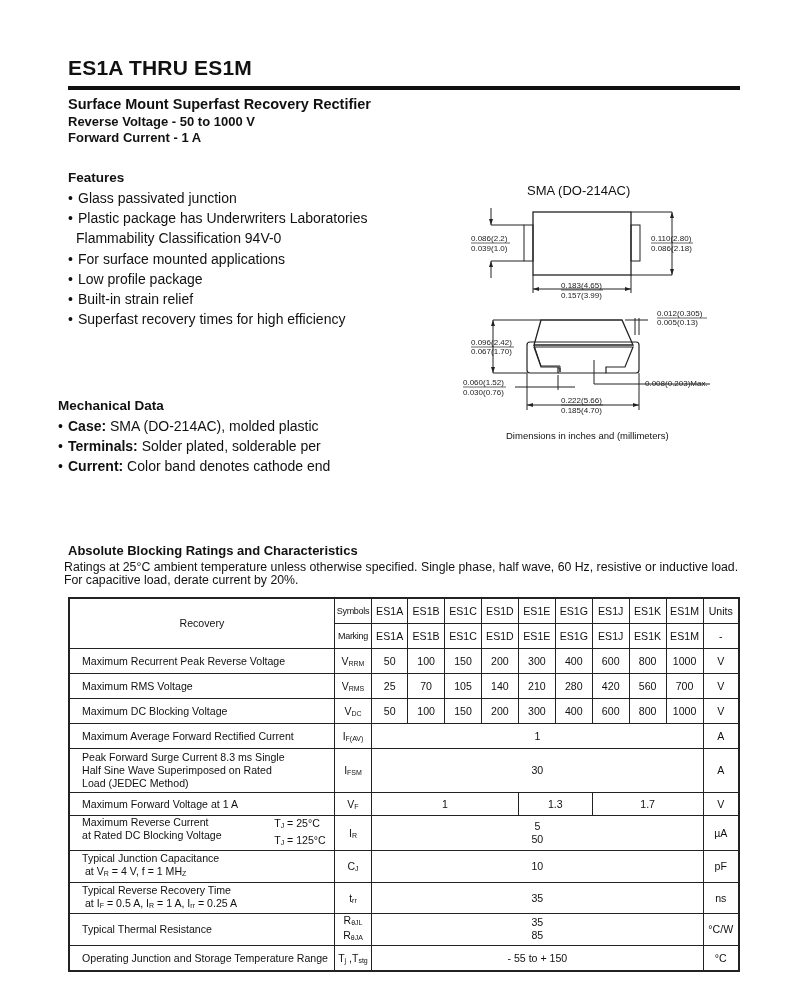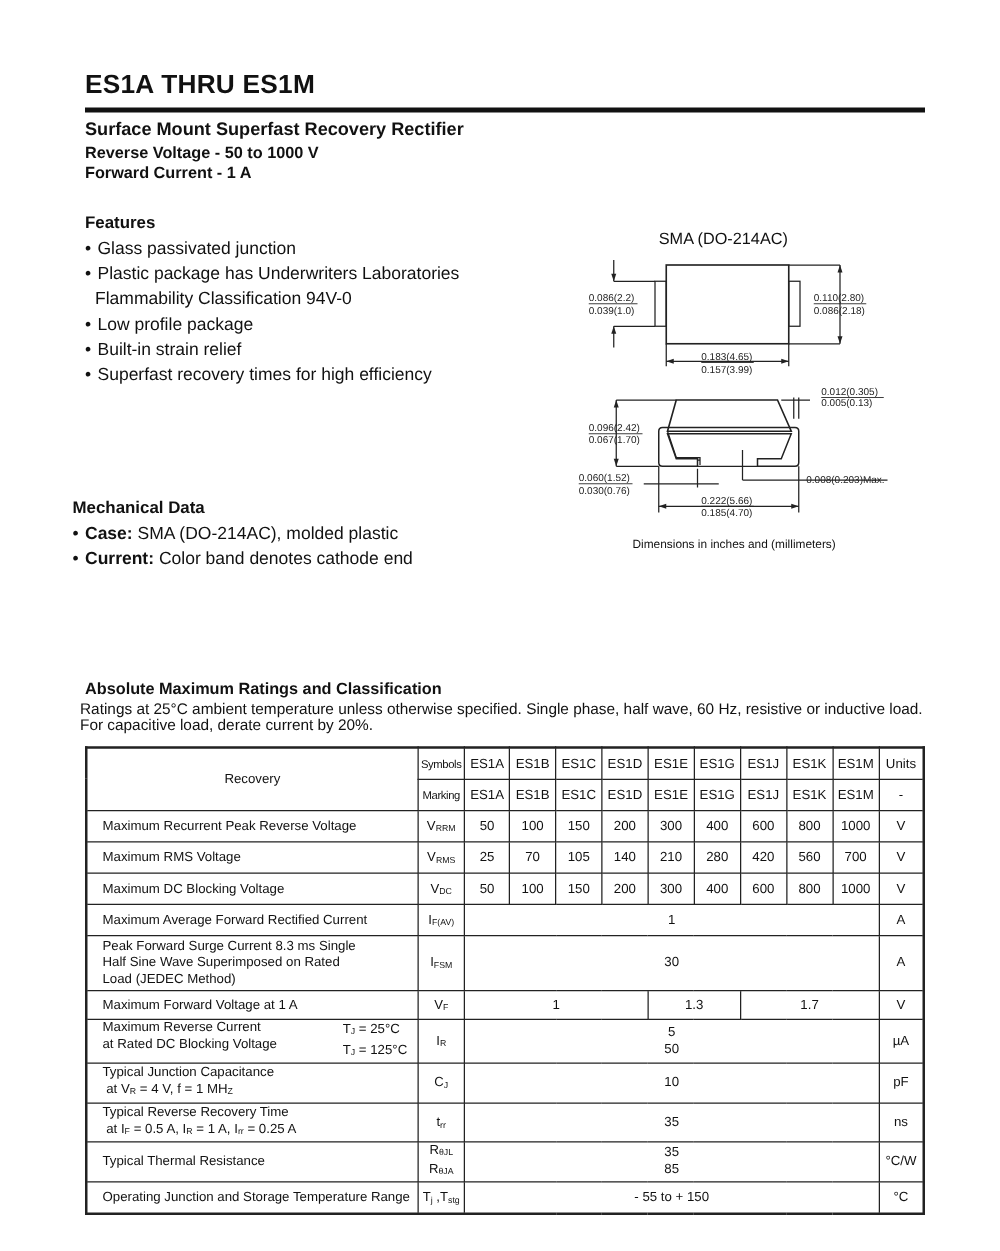"• For surface mounted applications" li { html: none -> <li><span>•</span><span>For surface mounted applications</span></li> }
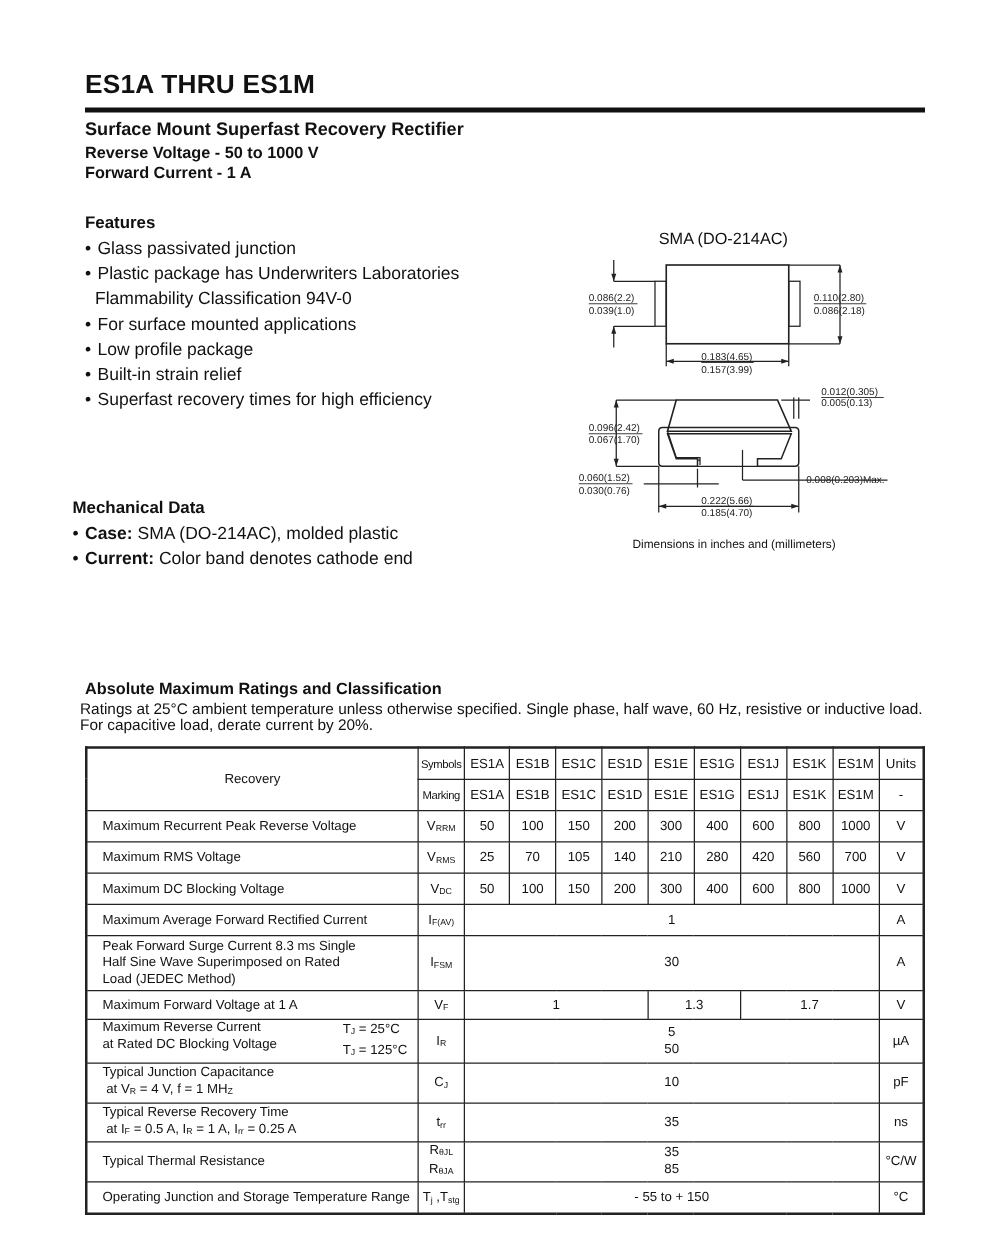"• Terminals: Solder plated, solderable" li { html: none -> <li><span>•</span><b>Terminals:</b><span> Solder plated, solderable per</span></li> }
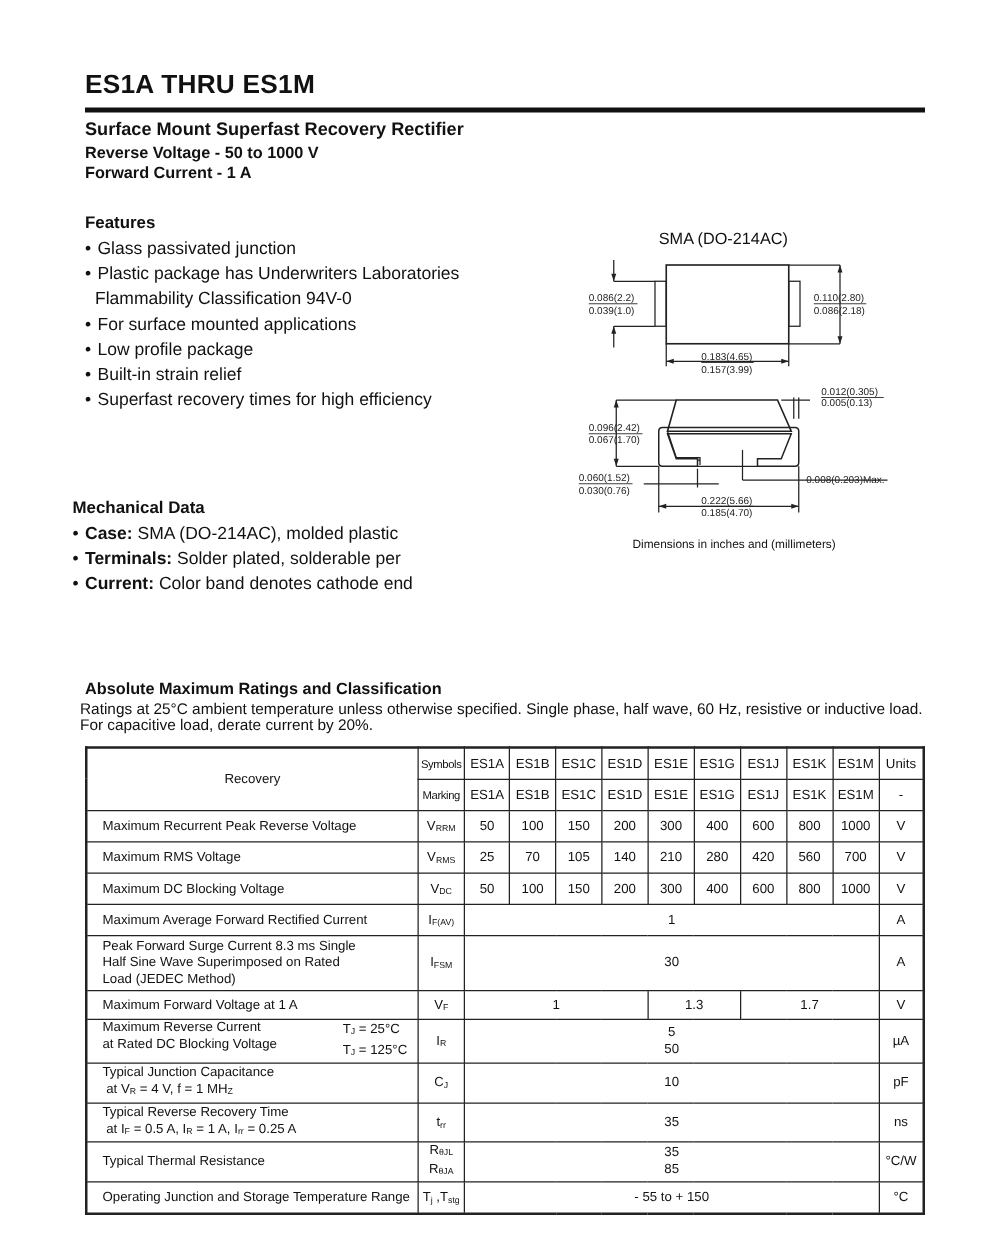"Absolute Maximum Ratings and" div.abs { text: Maximum Ratings and Classification -> Blocking Ratings and Characteristics }
